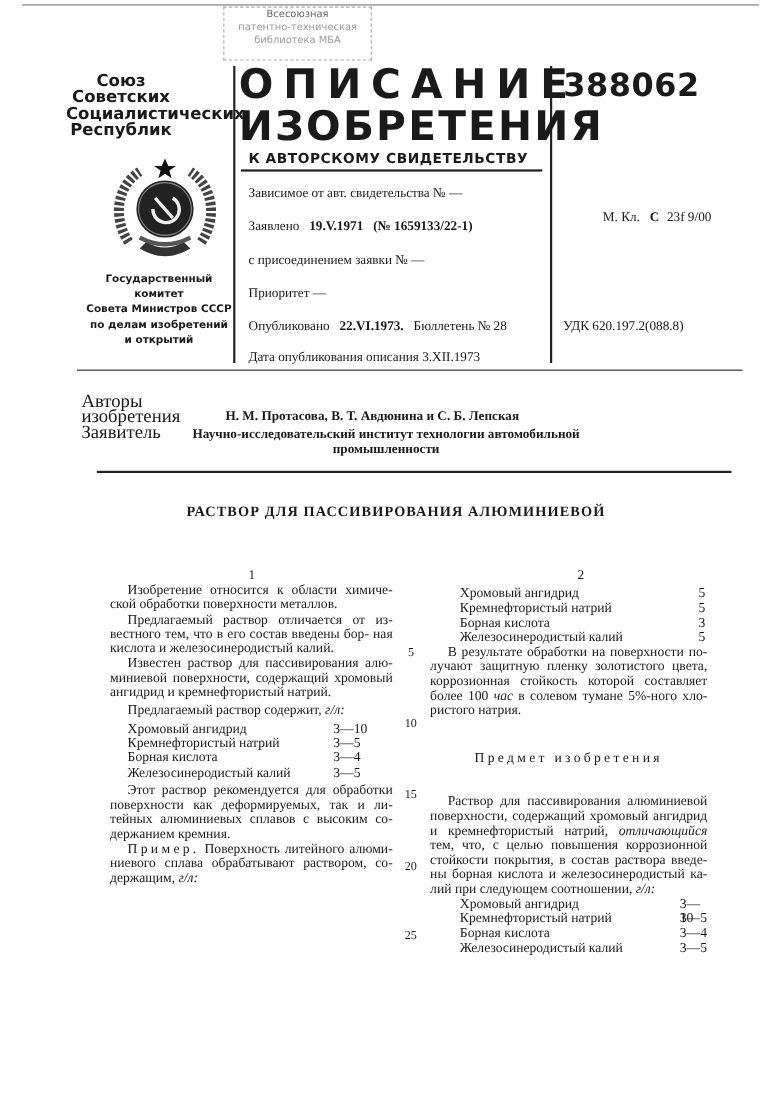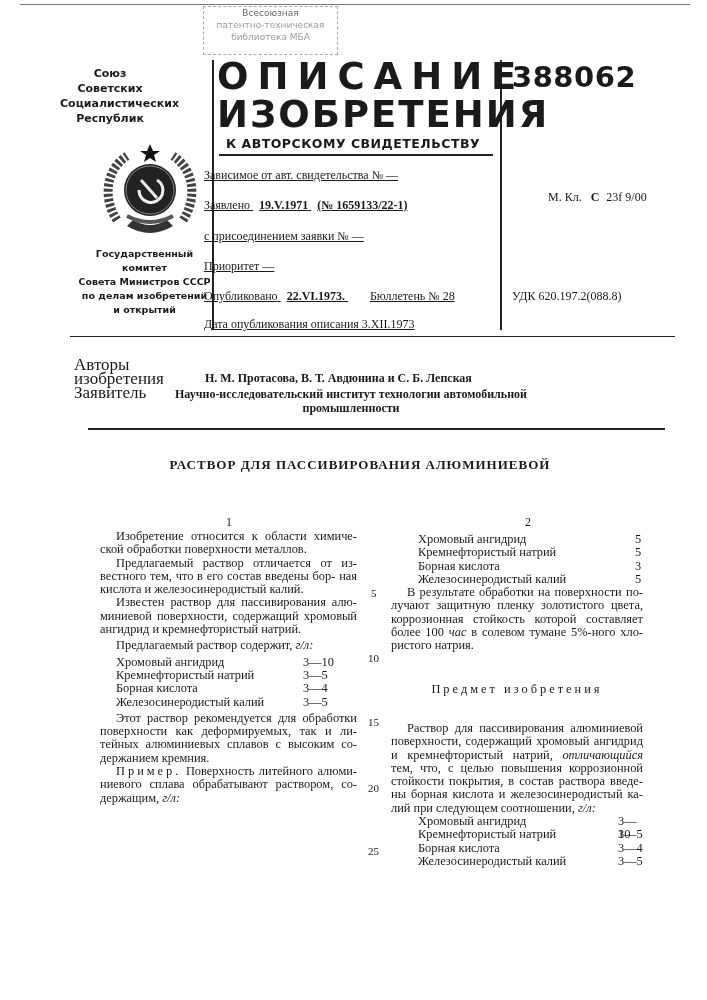"Союз Советских" .union { font-size: 11px -> 15px }
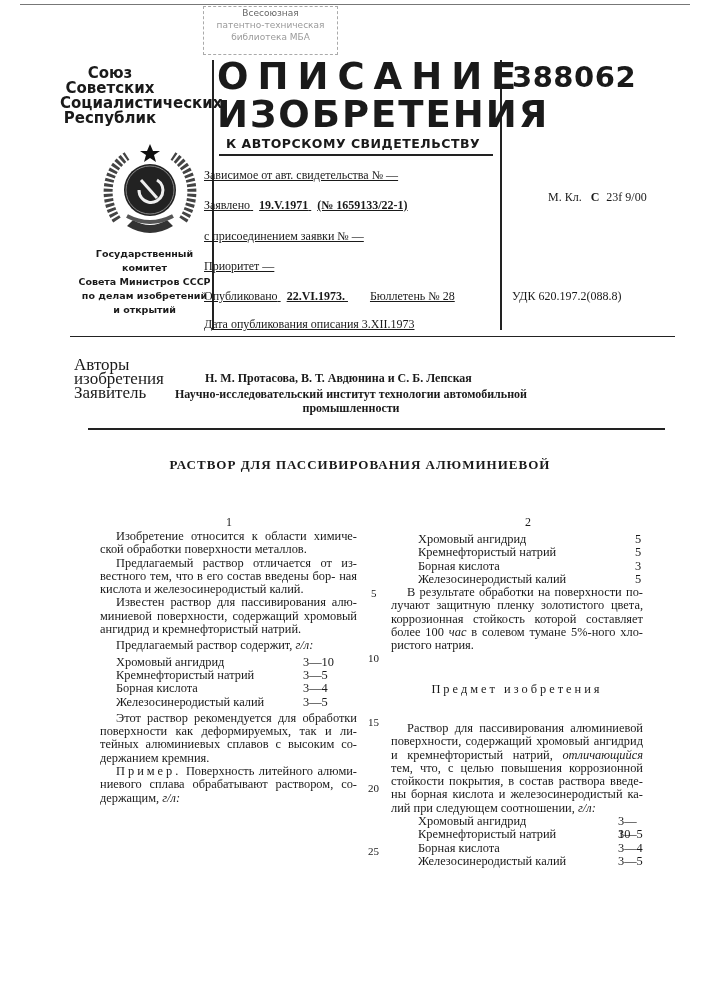"Зависимое от авт. свидетельства №" .meta { left: 204px -> 226px; text-decoration: underline -> none }
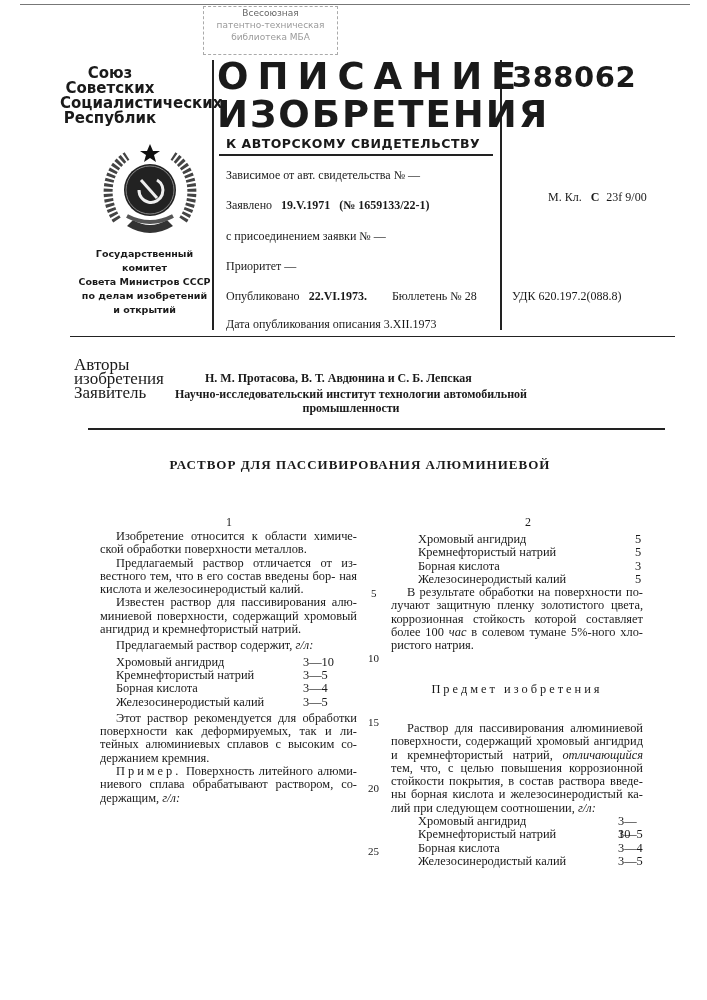"Бюллетень № 28" span { margin-left: 22px -> 6px }
